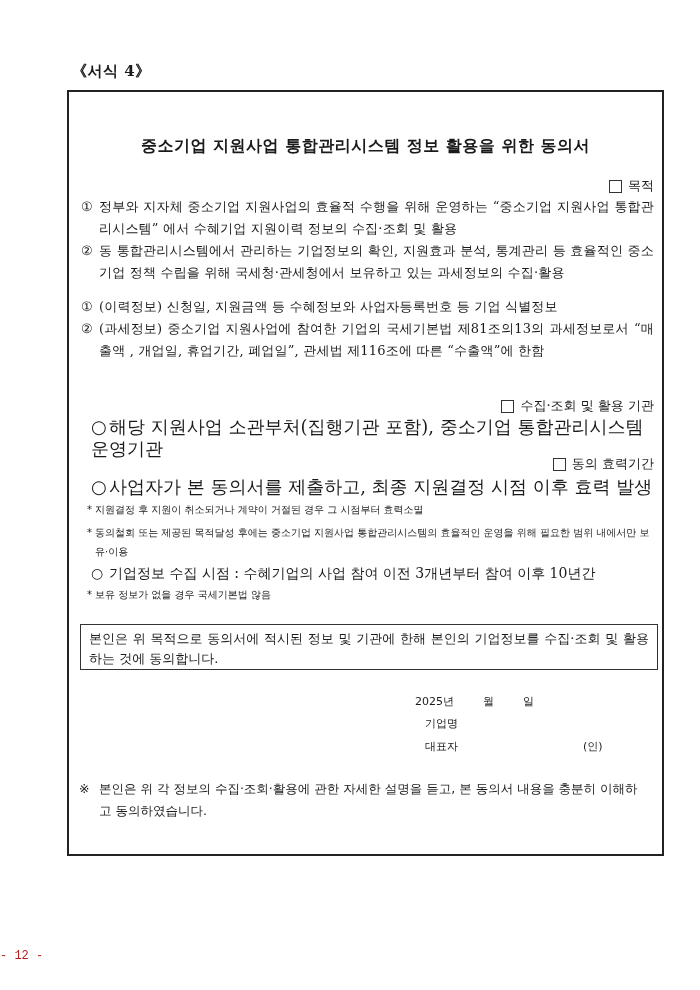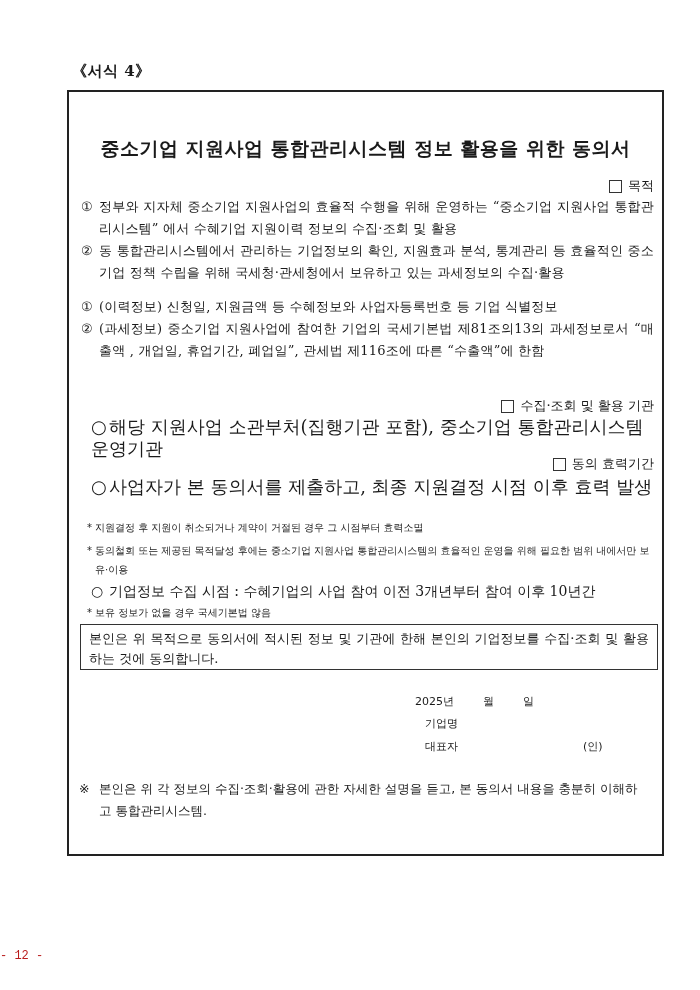"중소기업 지원사업 통합관리시스템 정보 활용을" .title { font-size: 19px -> 16px }
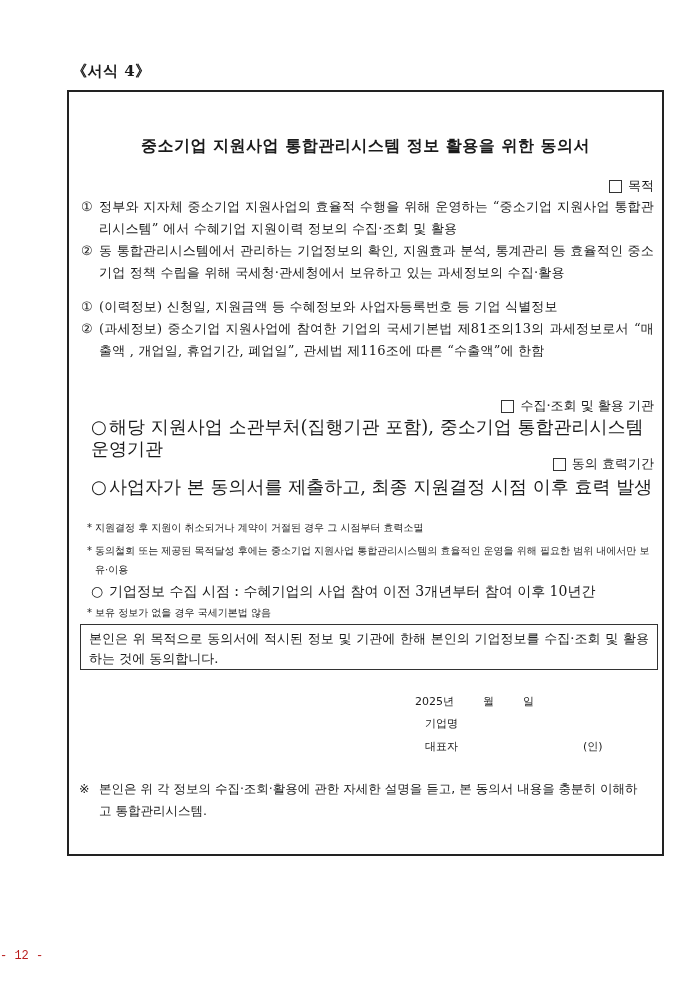"* 지원결정 후 지원이 취소되거나" div.note { margin-top: 20px -> 2px }
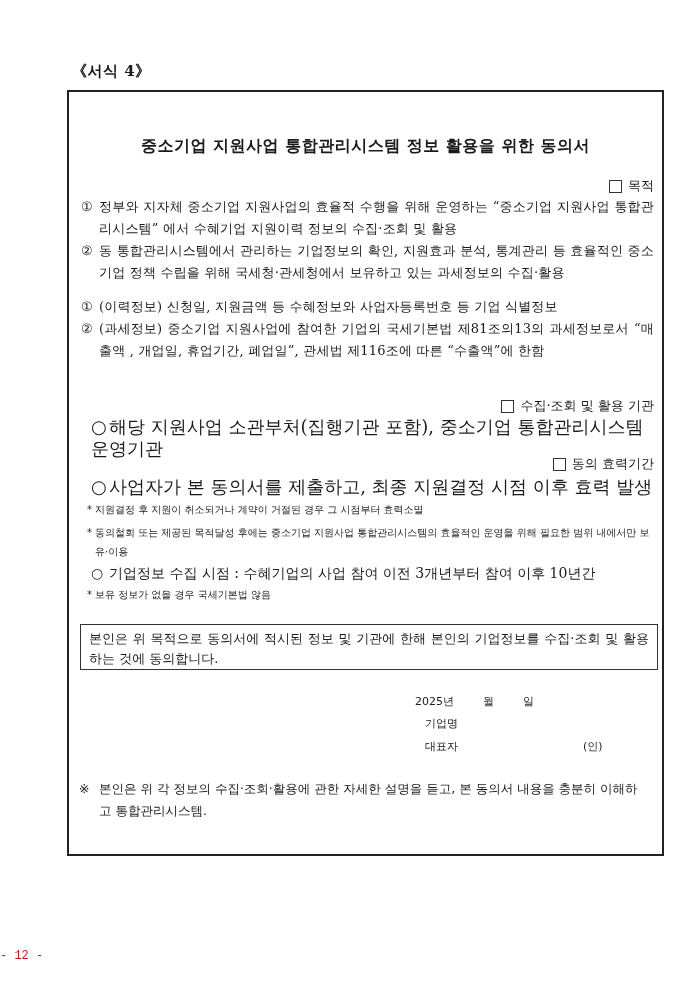"본인은 위 각 정보의 수집·조회·활용에" span { text: 통합관리시스템 -> 동의하였습니다 }
